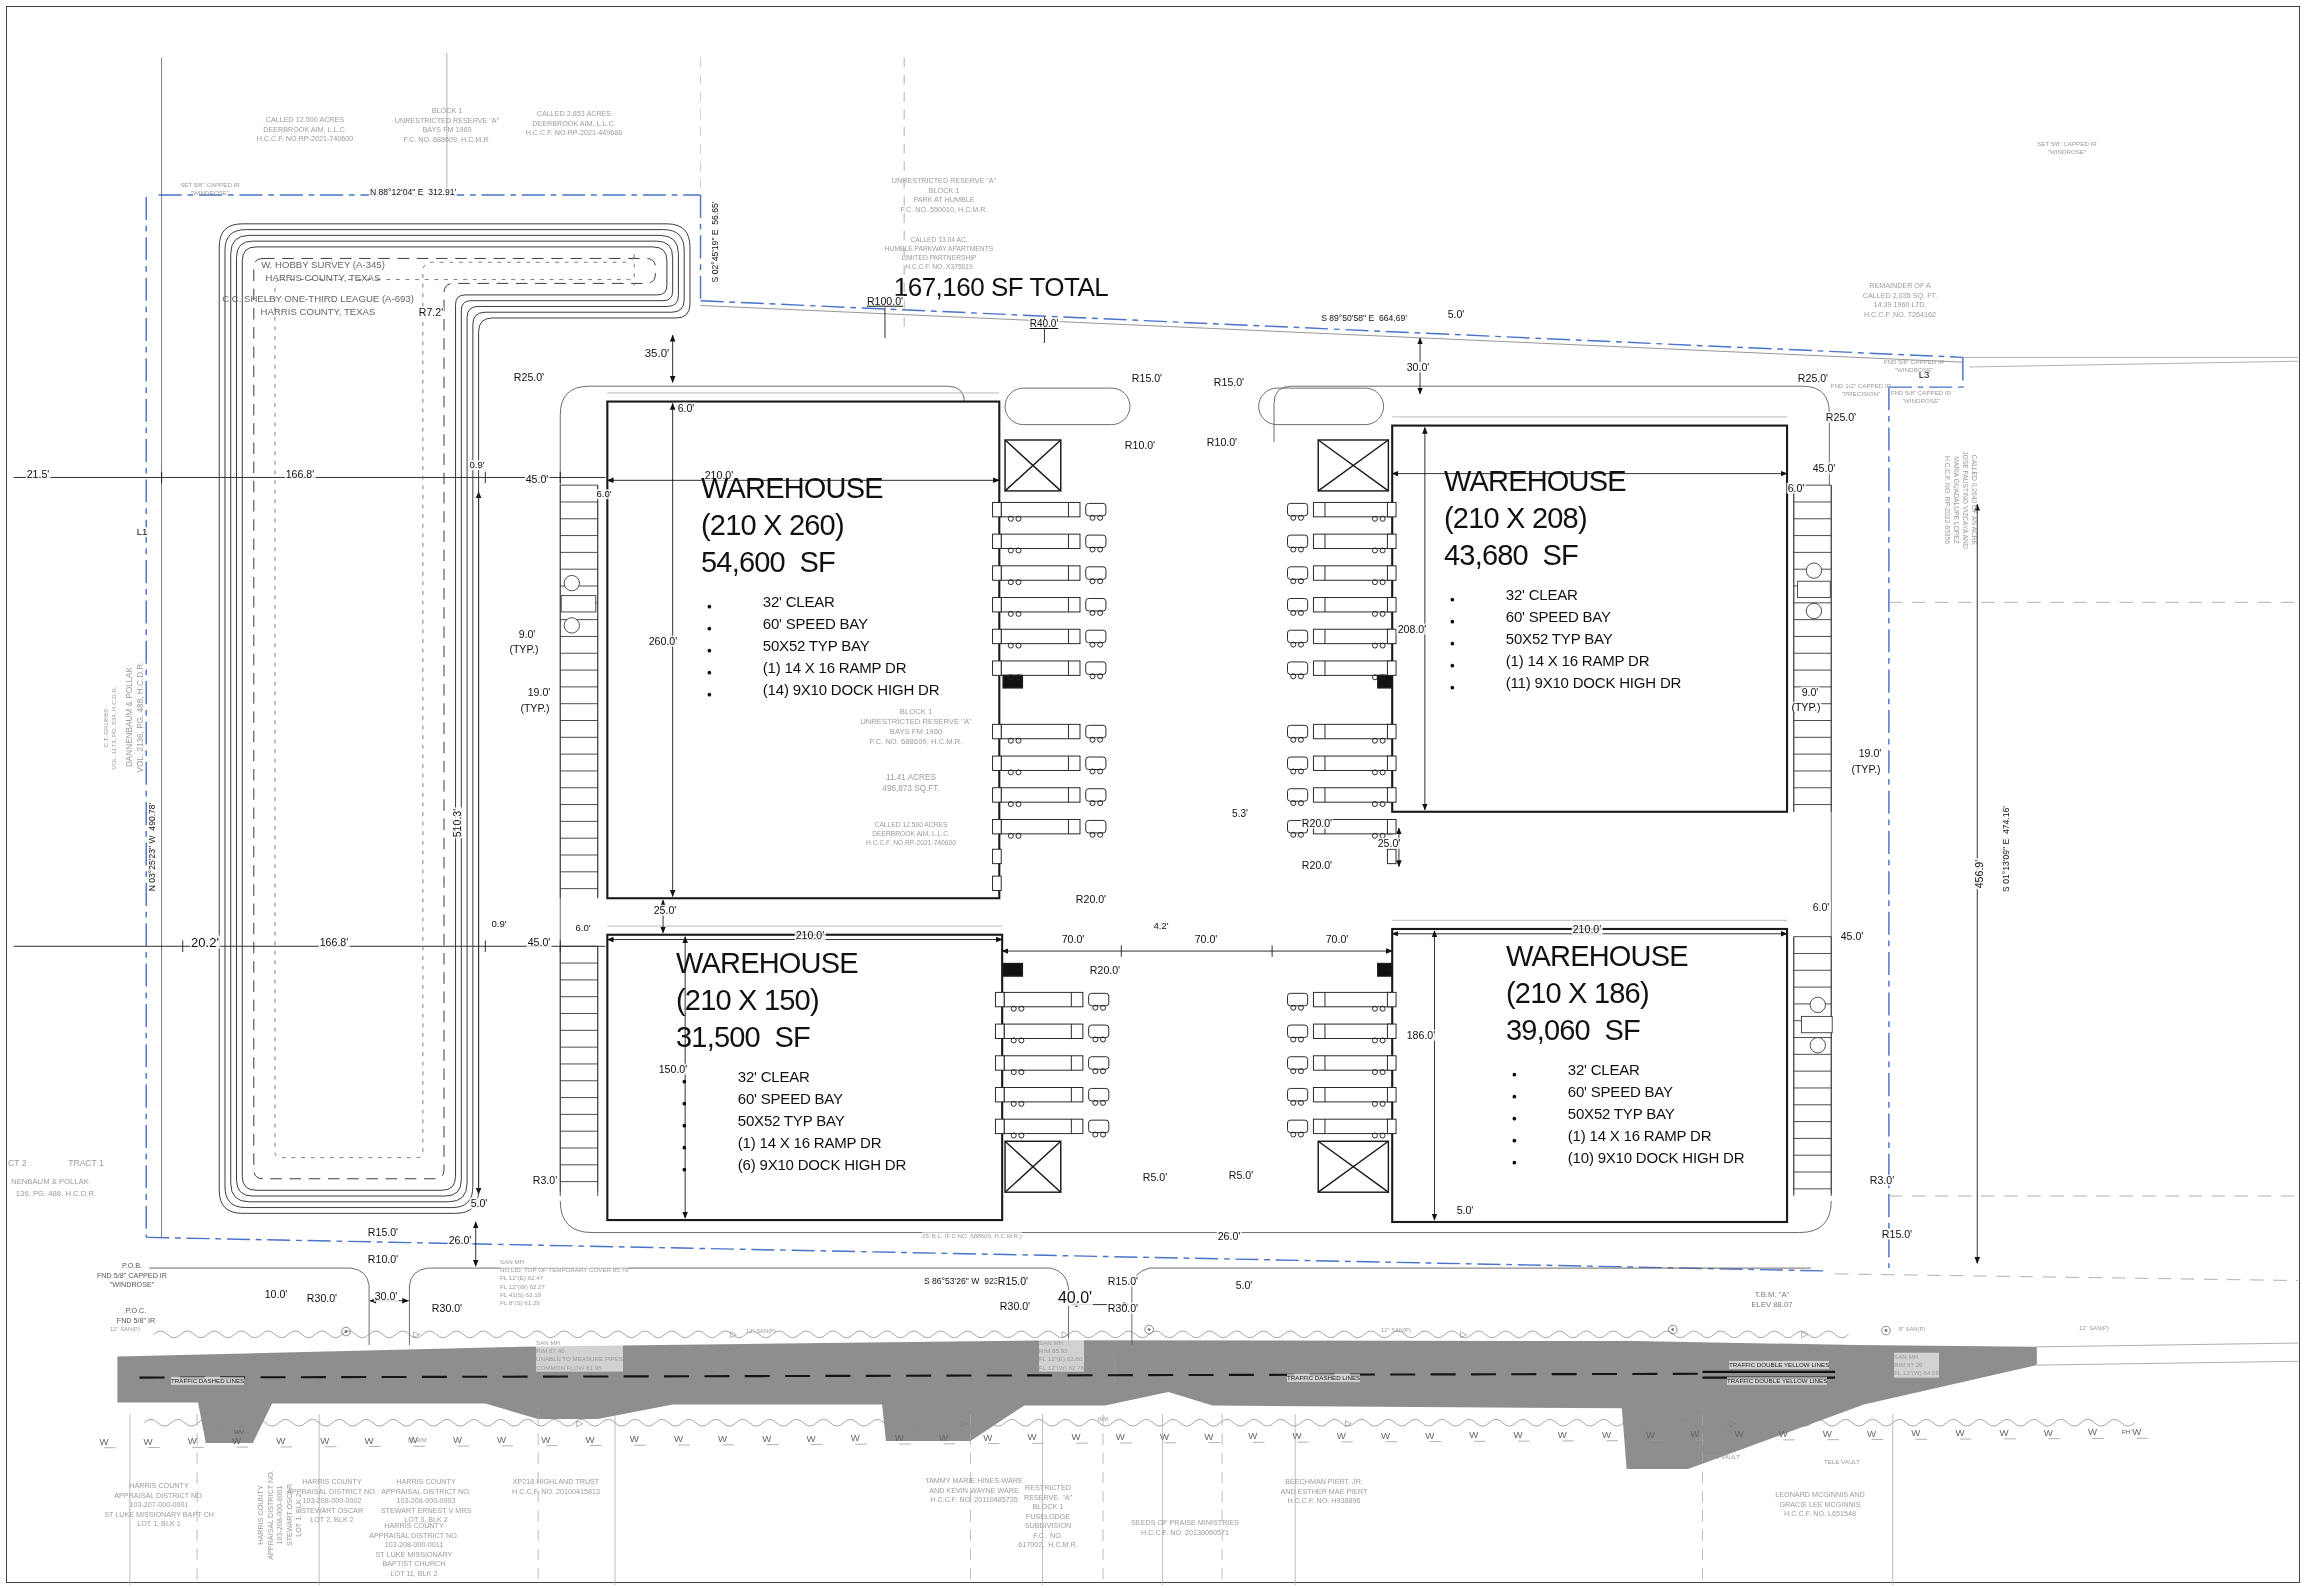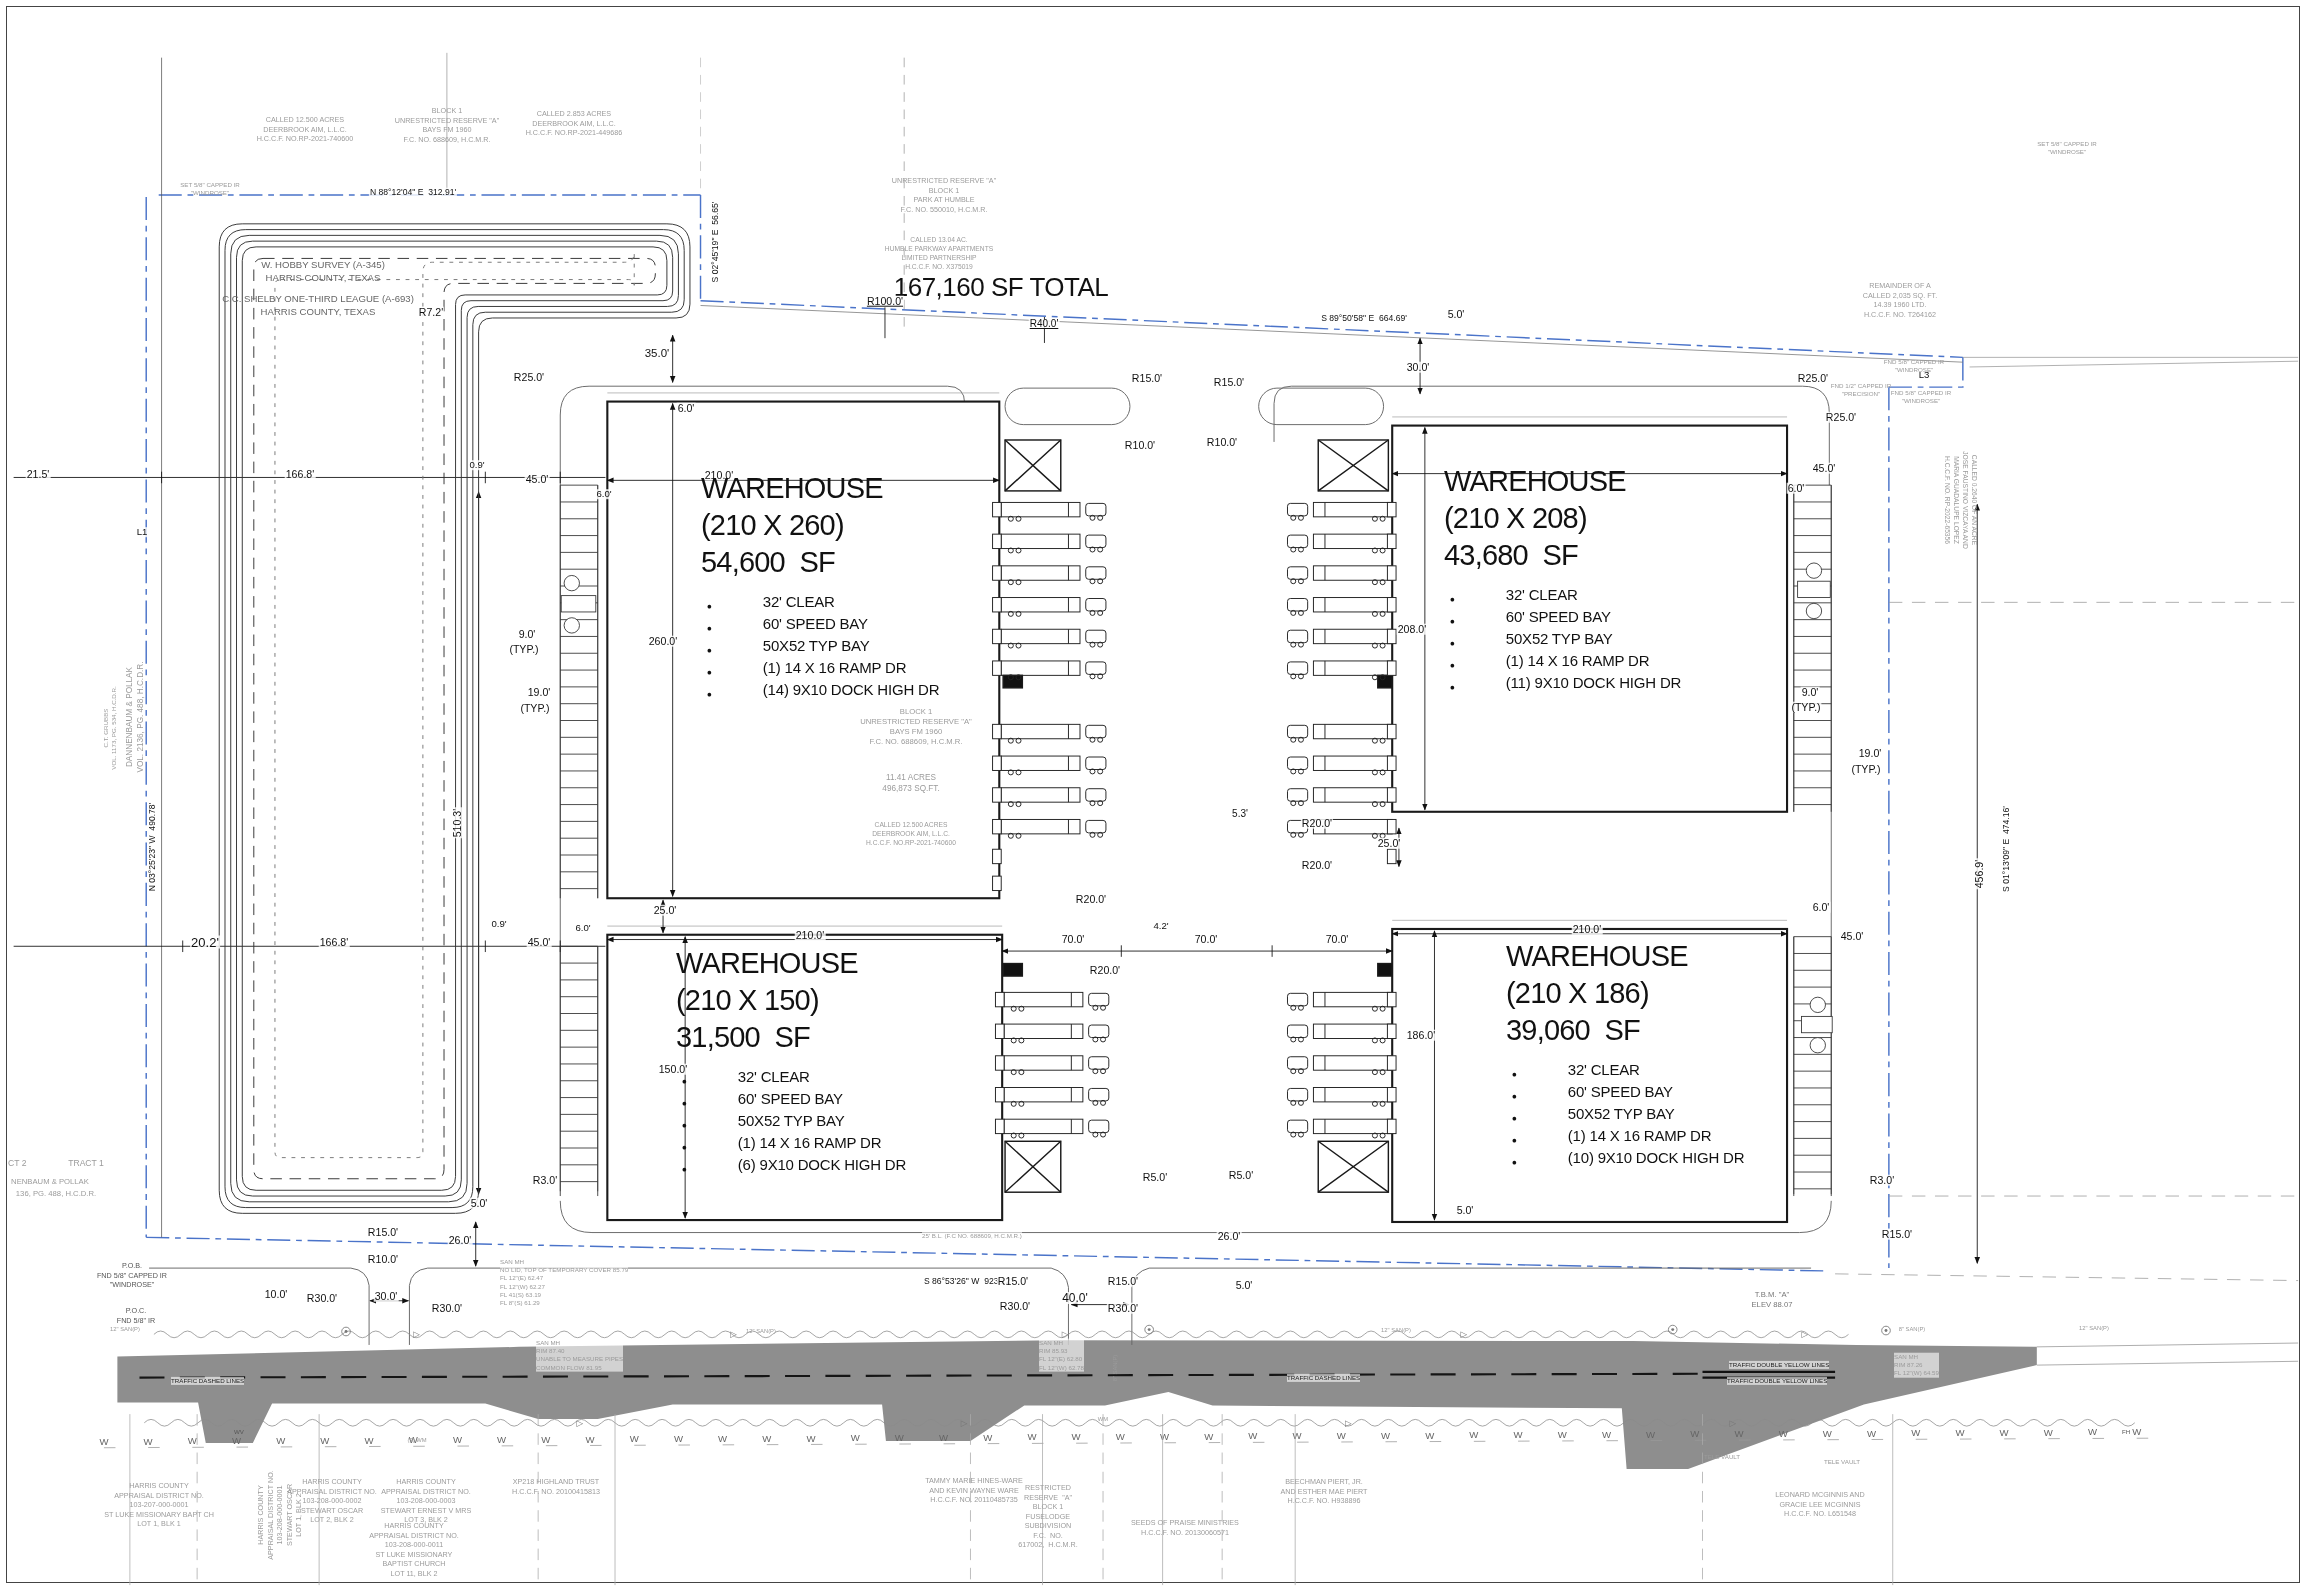"40.0'" div.lbl { font-size: 12px -> 16px }
